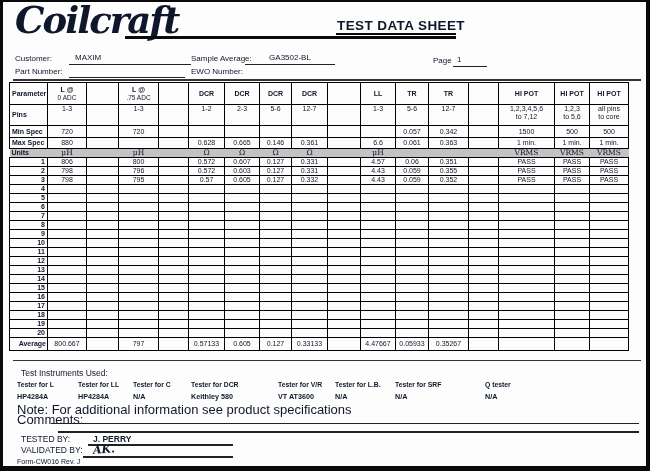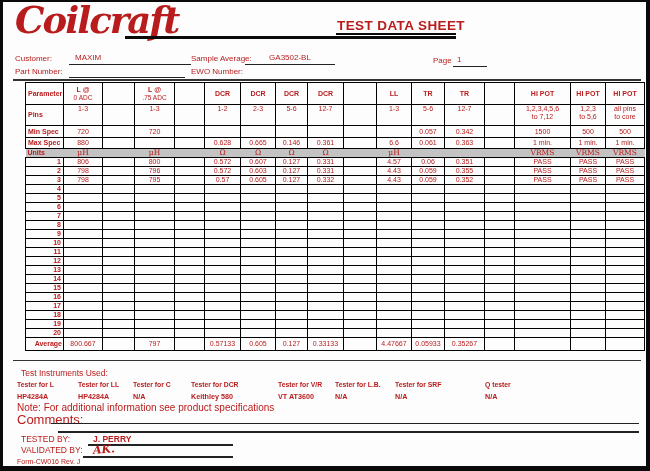"Coilcraft" .page { color: #b91c1c -> #0f172a }
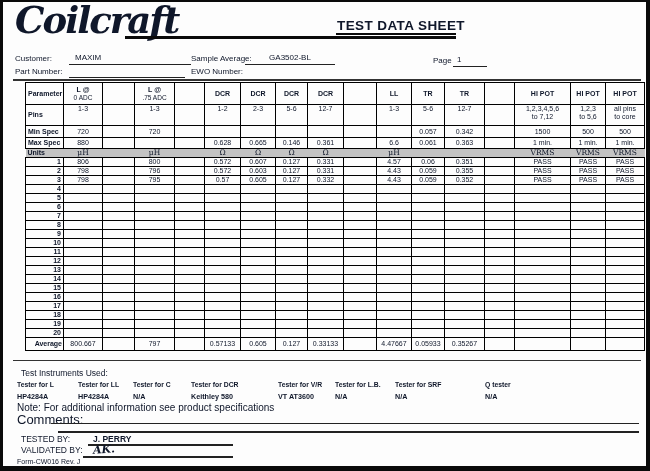"µH" table.spec { left: 22px -> 6px }
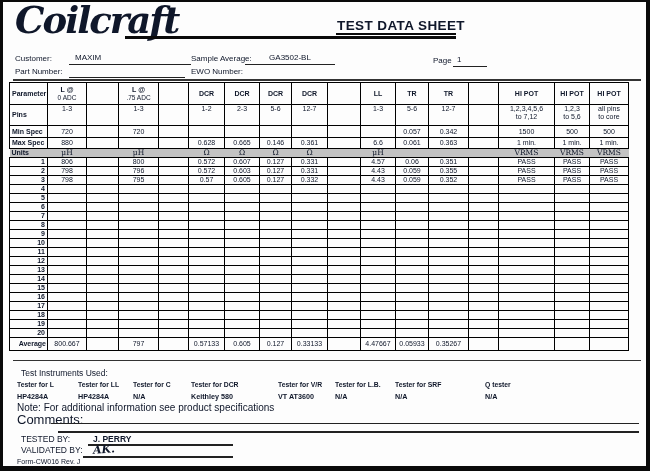"Note: For additional information see" .note { font-size: 10px -> 13px }
